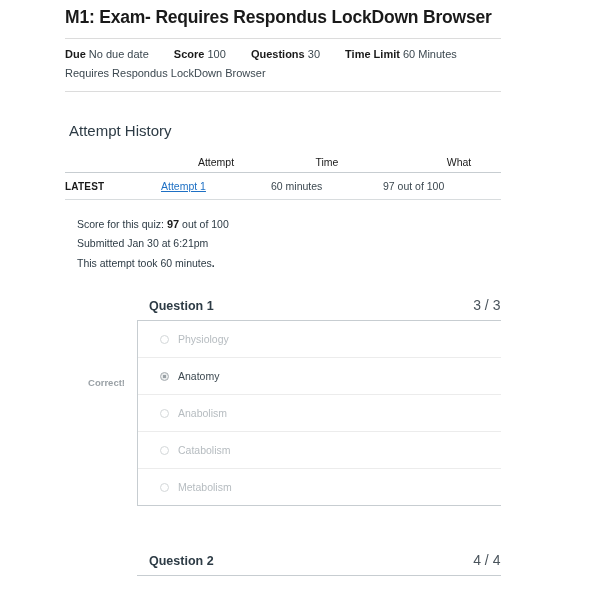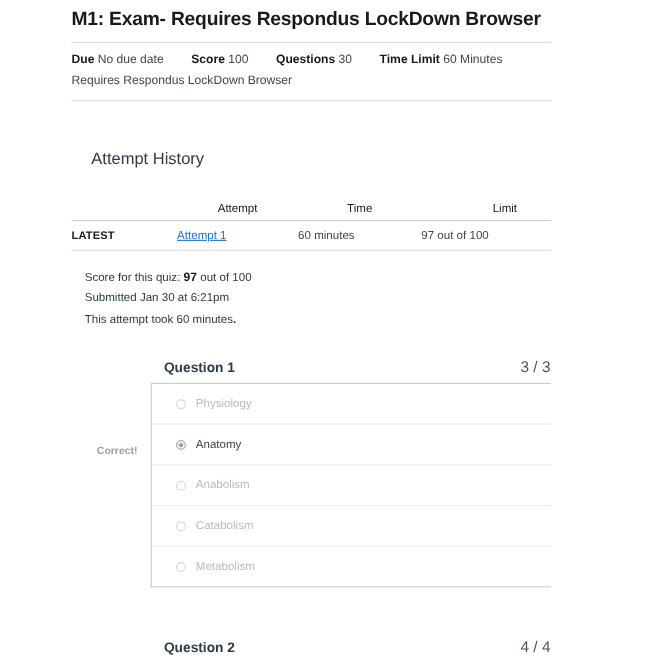"Attempt History" .section-title { margin: 18px -> 4px }
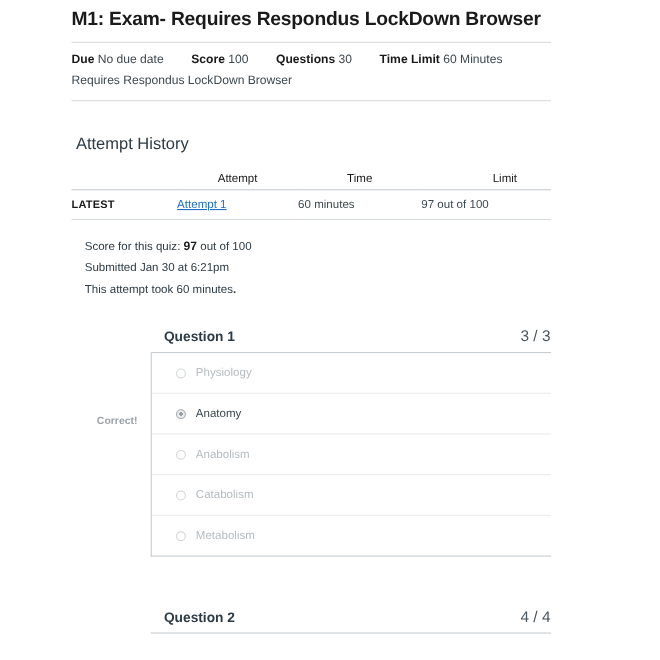"Limit" th.col-score { text: Limit -> What }
